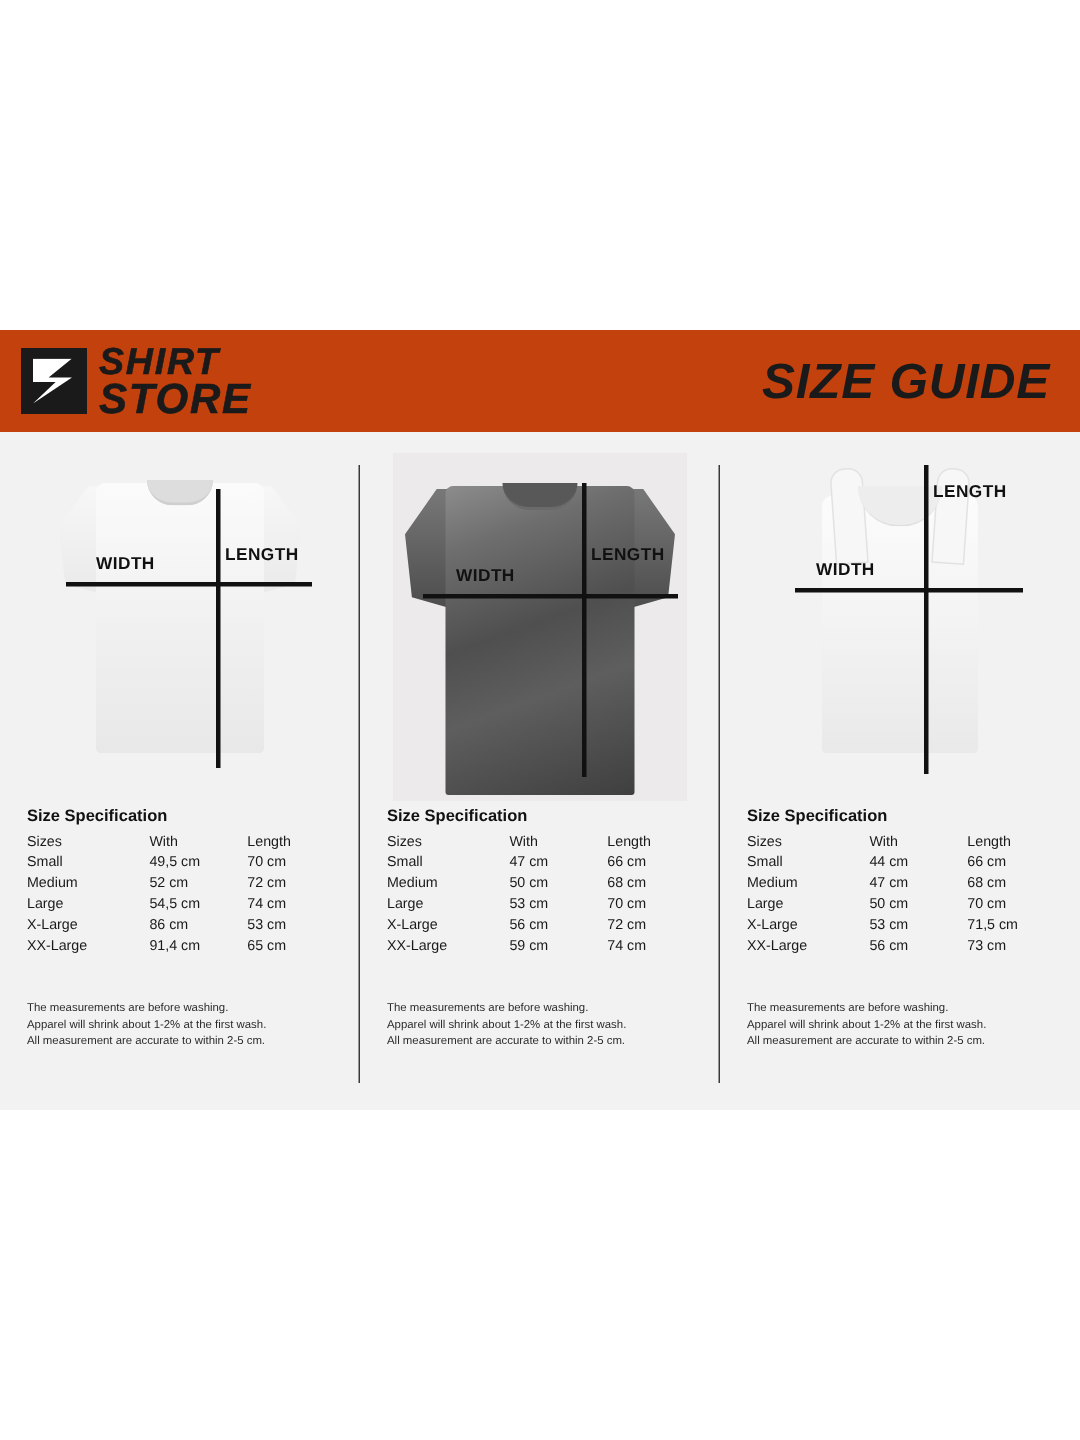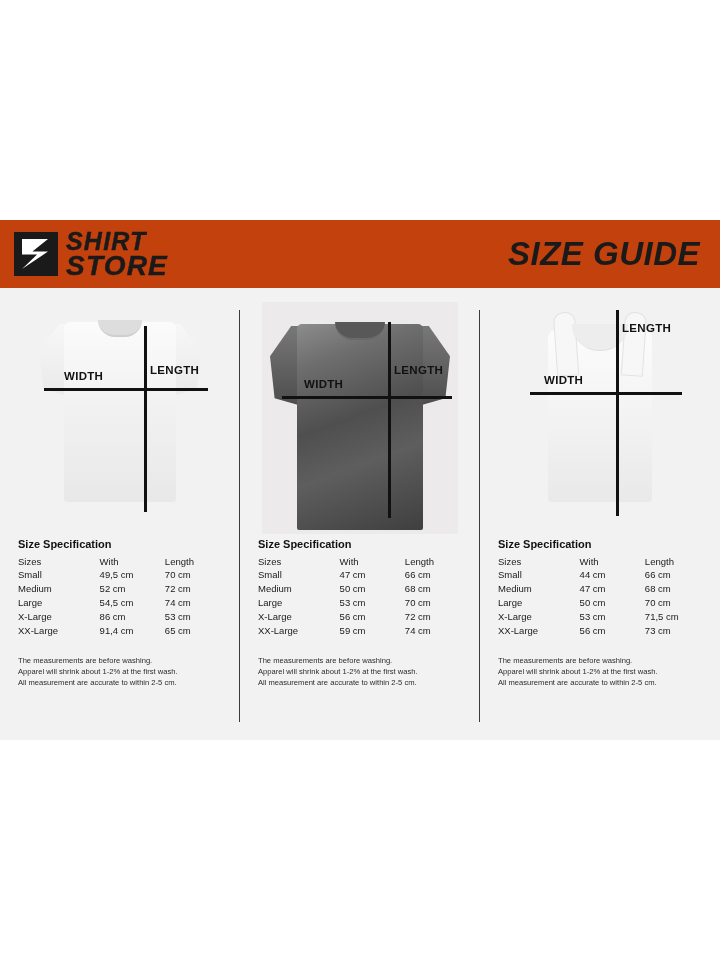"The measurements are before washing." .notes { margin: 18px 2px 0 2px -> 29px 2px 0 2px }
